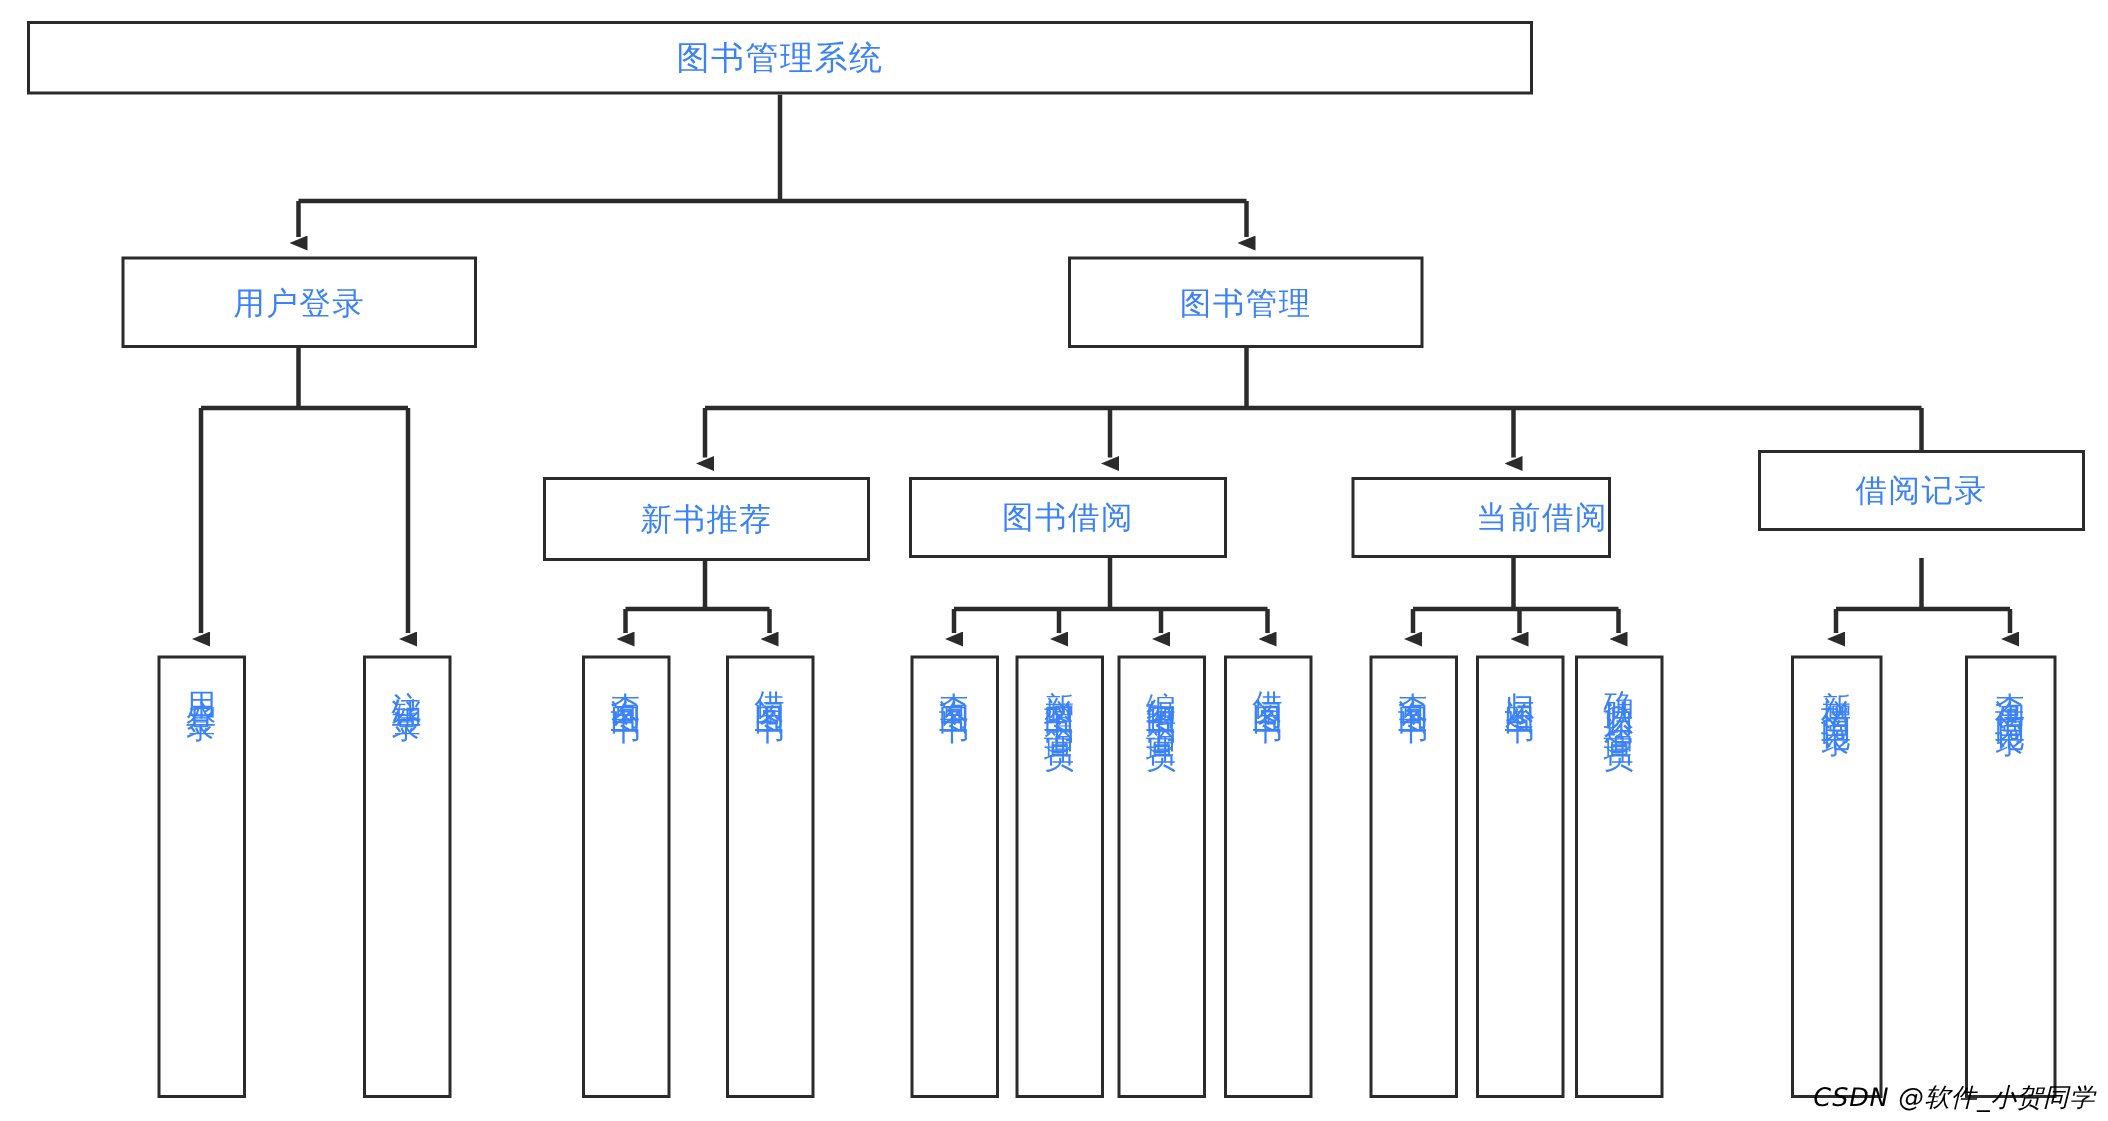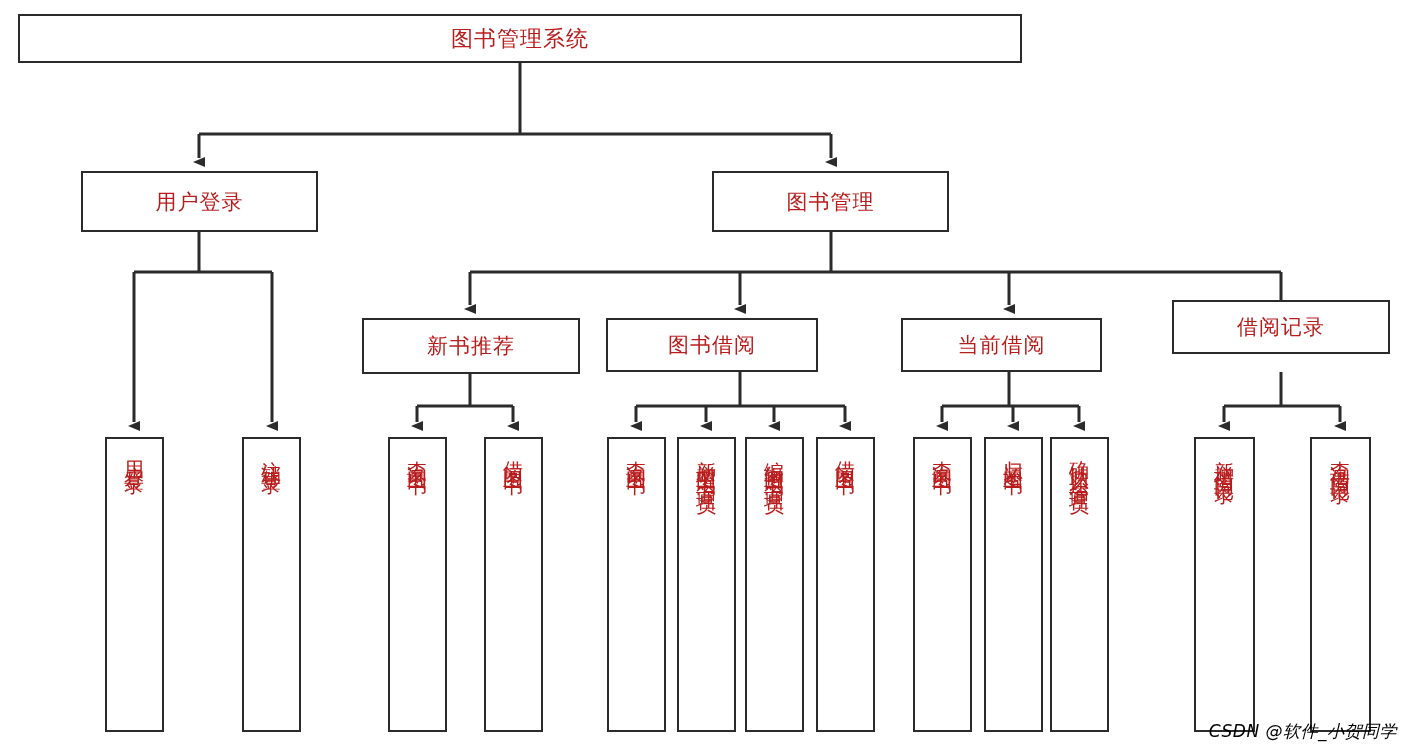"图书管理系统" .node { color: #b91c1c -> #3b82f6 }
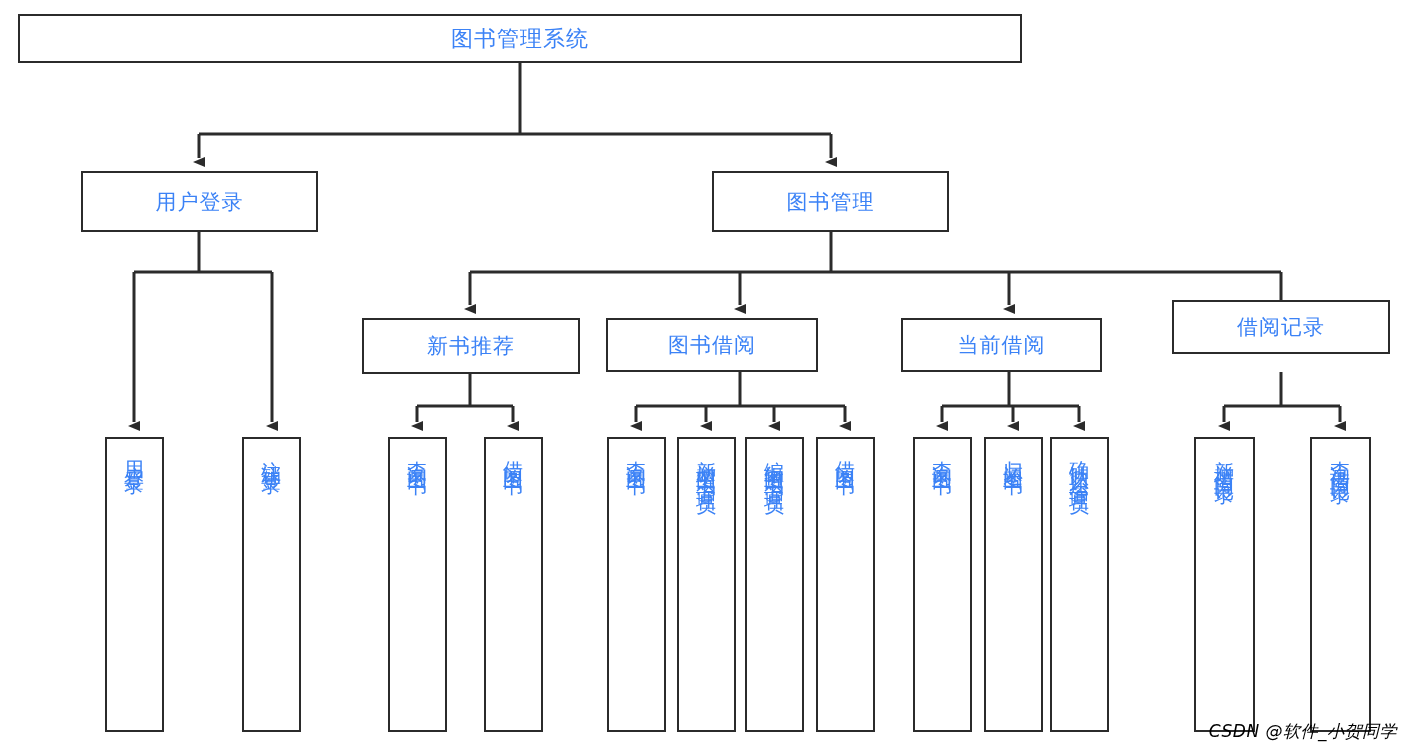"当前借阅" div.node { justify-content: none -> flex-end; width: 201px -> 173px }
